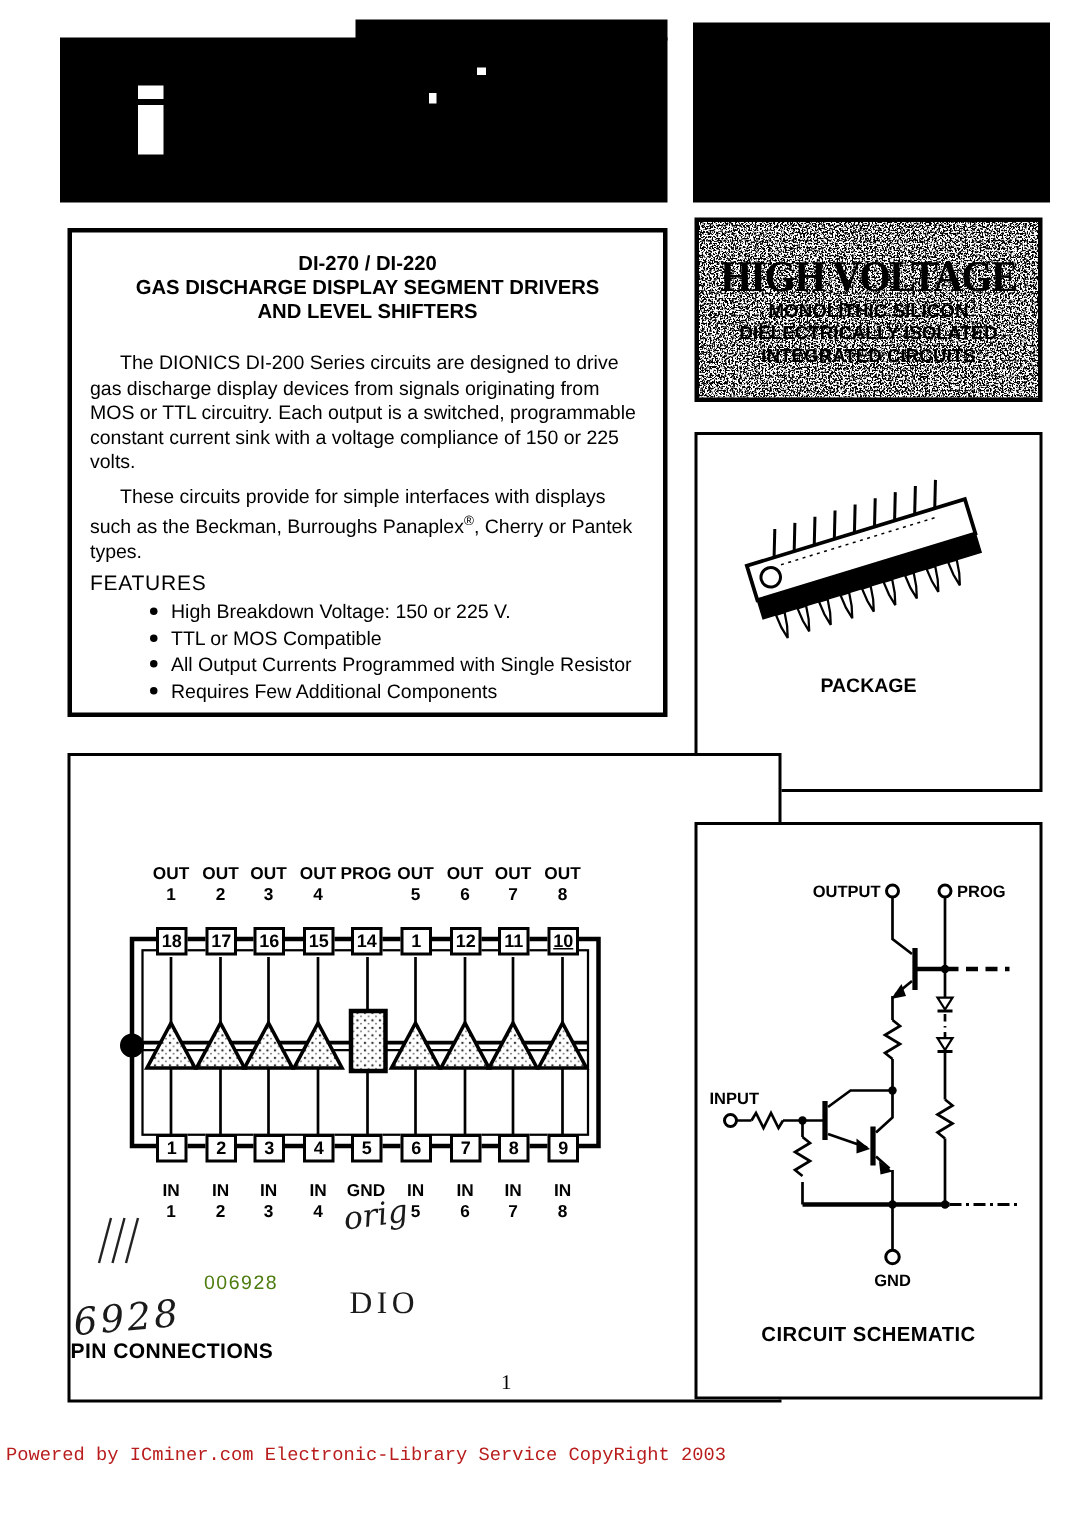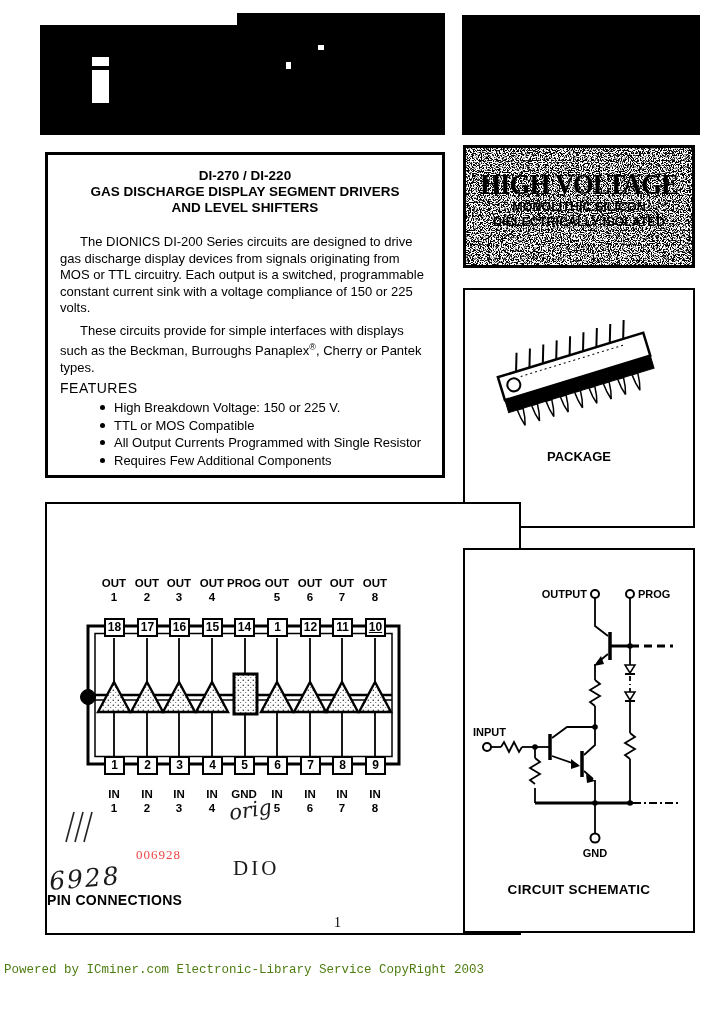"INTEGRATED CIRCUITS" div.hv-line { html: none -> <div>INTEGRATED CIRCUITS</div> }
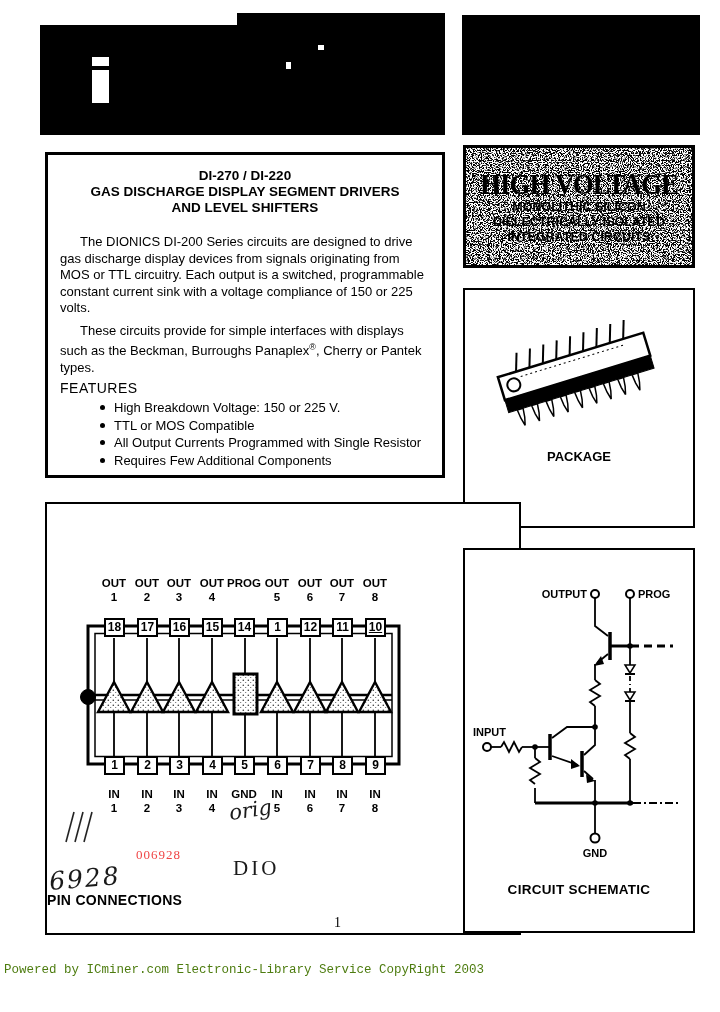"006928" .stamp { color: #ef4444 -> #4d7c0f; font-family: Liberation Serif, serif -> Liberation Sans, sans-serif }
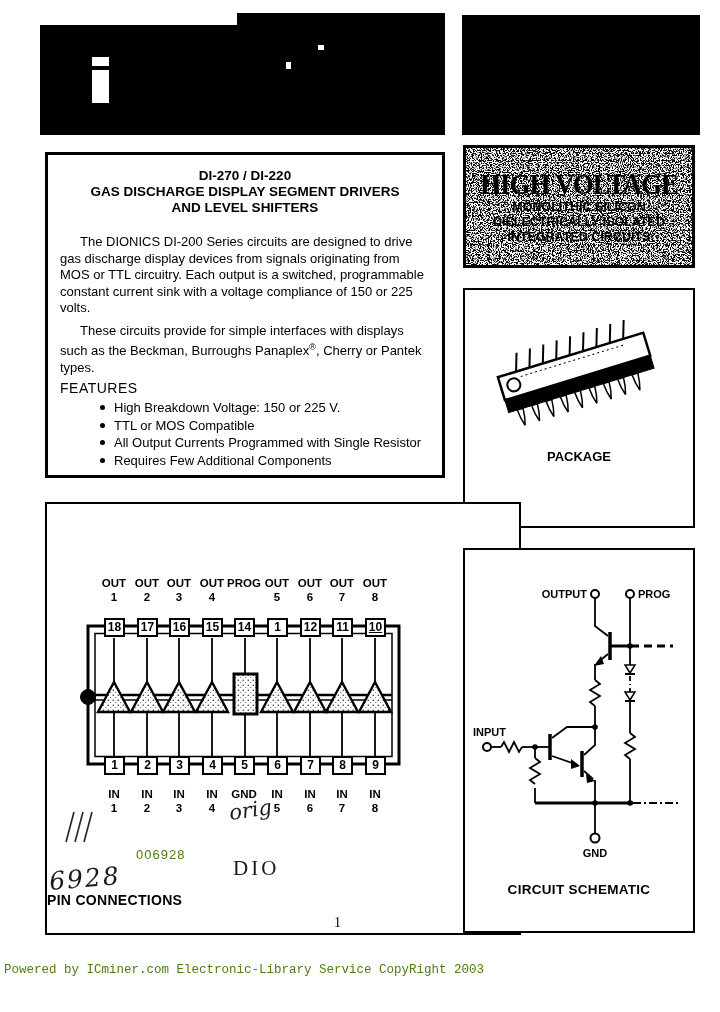"Powered by ICminer.com" .footer { color: #4d7c0f -> #b91c1c }
